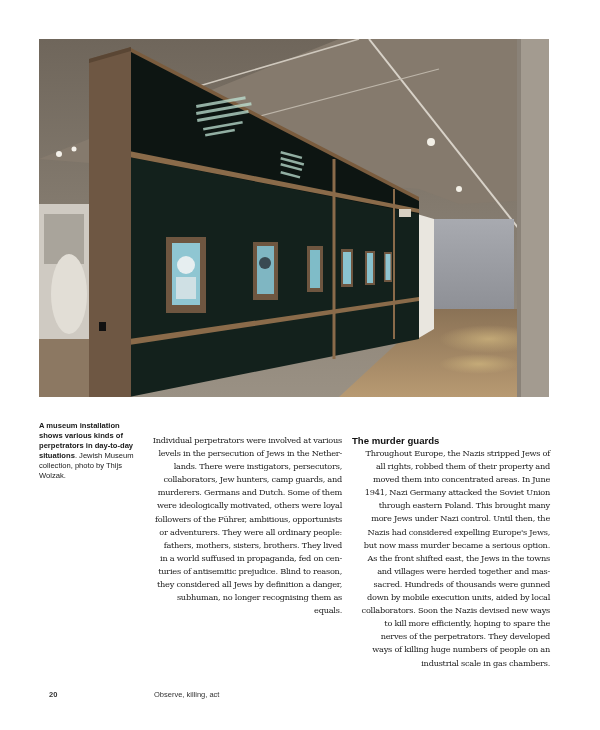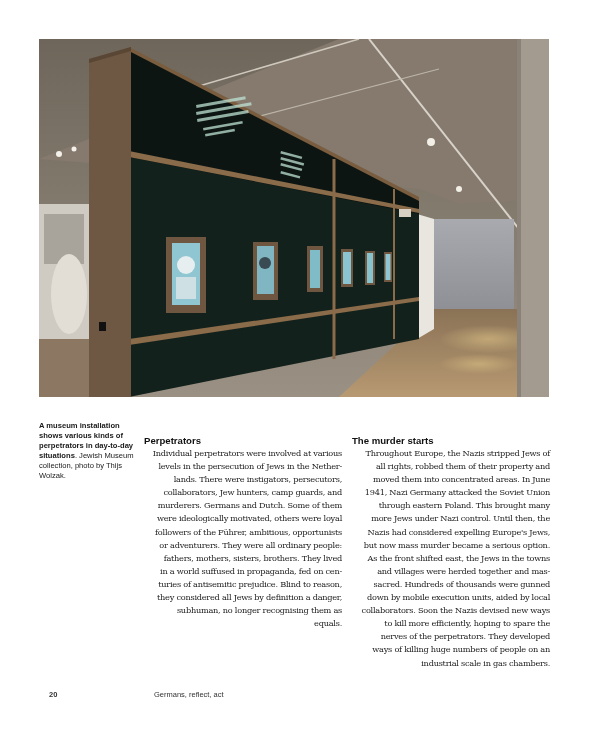"Perpetrators" h2 { html: <h2>Perpetrators</h2> -> none }
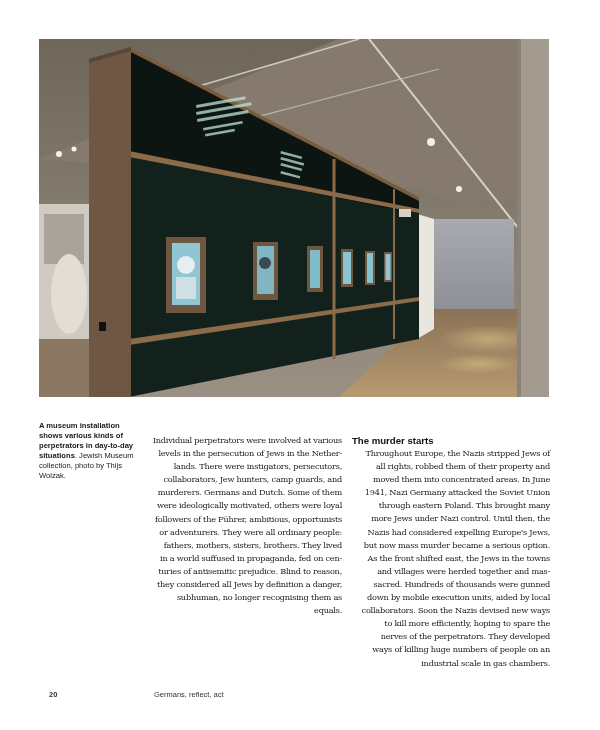"The murder starts" h2 { text: starts -> guards }
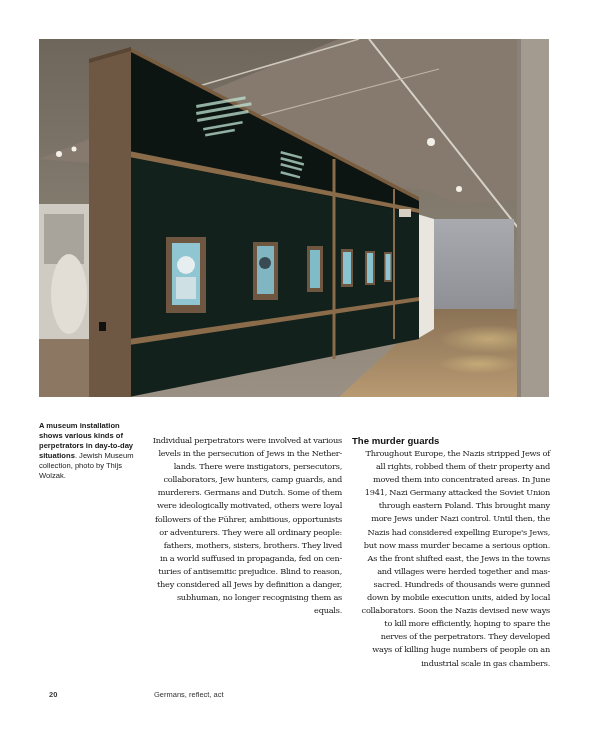"Germans, reflect, act" div.footer { text: Germans, reflect -> Observe, killing }
